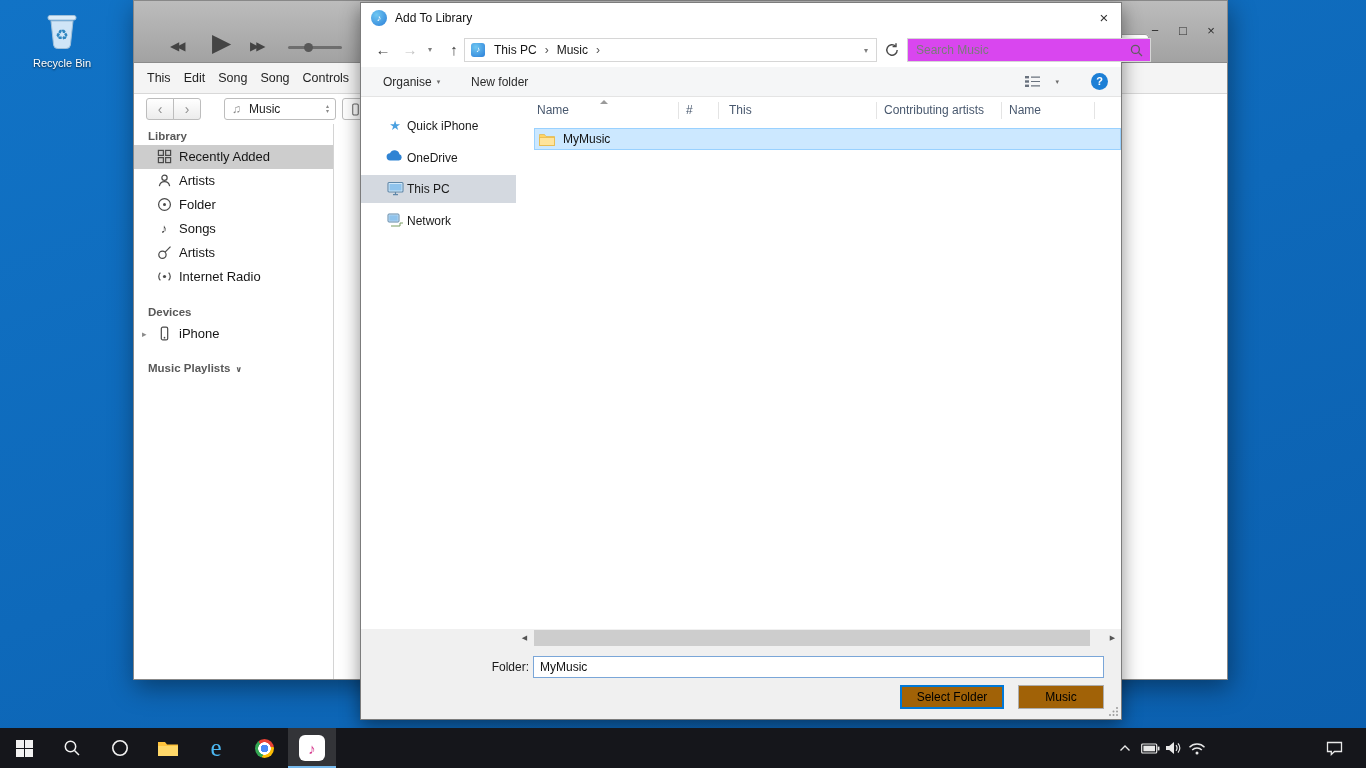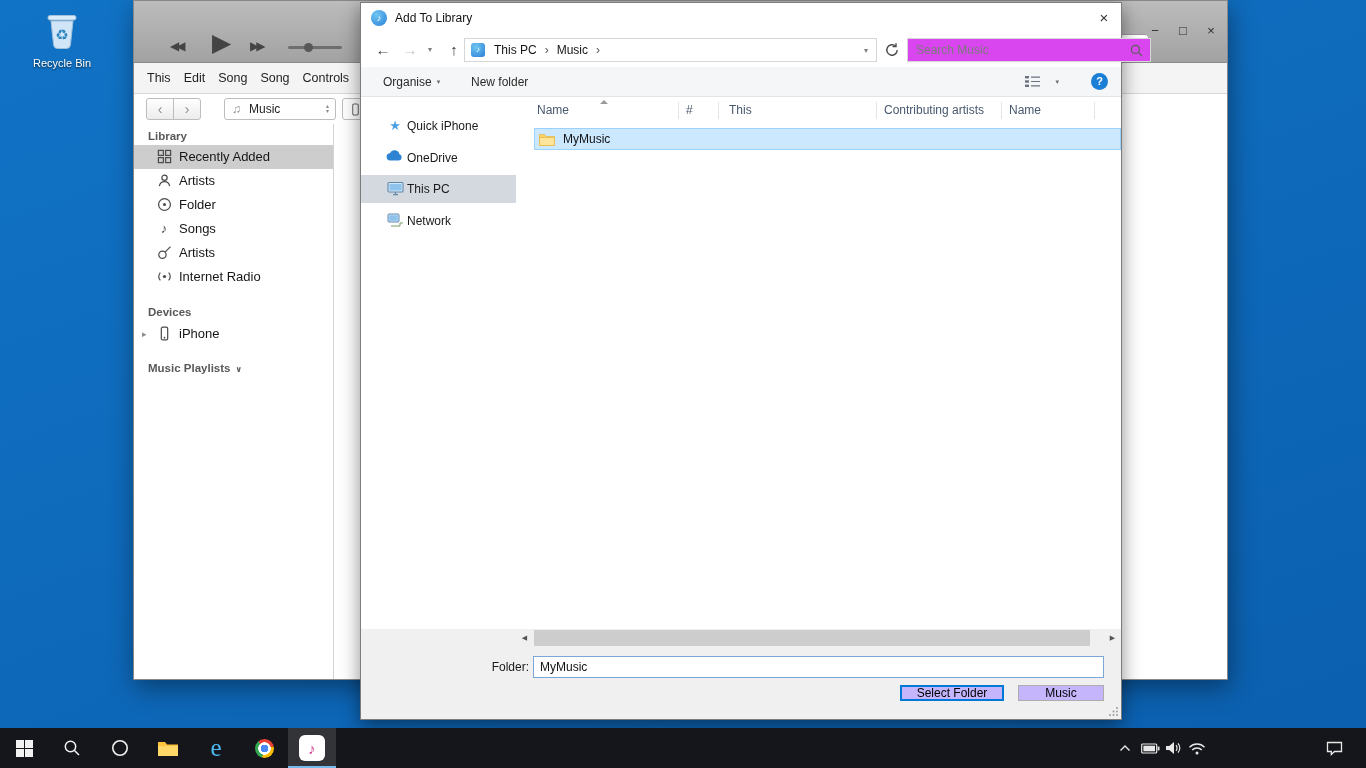"Select Folder" .btn { background: #c4b5fd -> #a16207; height: 16px -> 24px }
